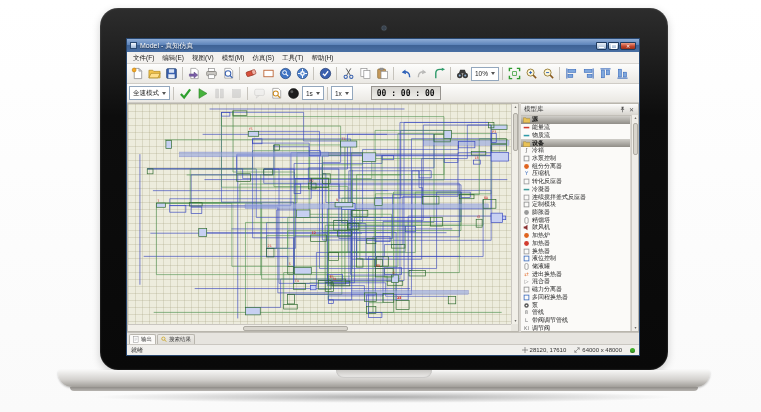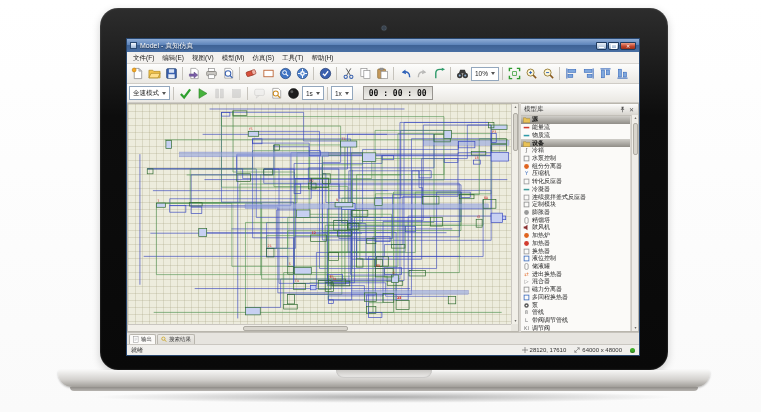"00 : 00 : 00" .timer { margin-left: 9px -> 17px }
